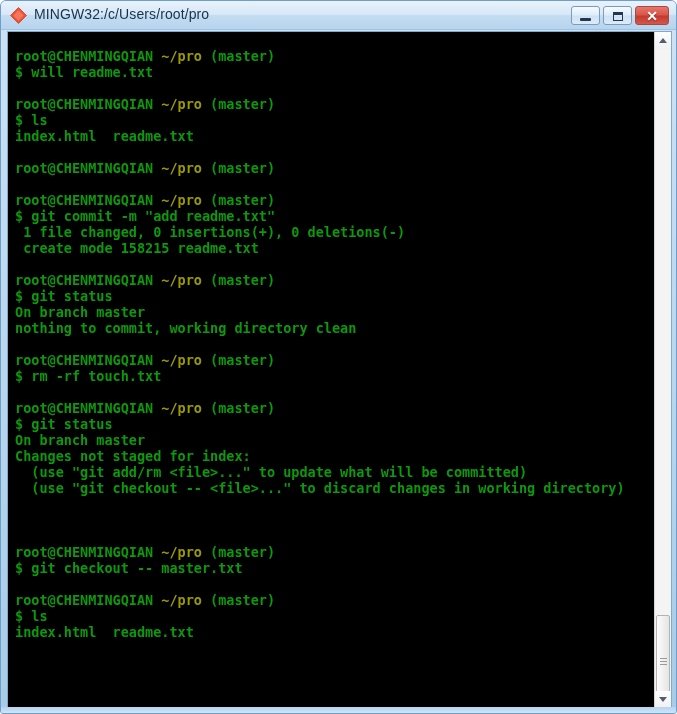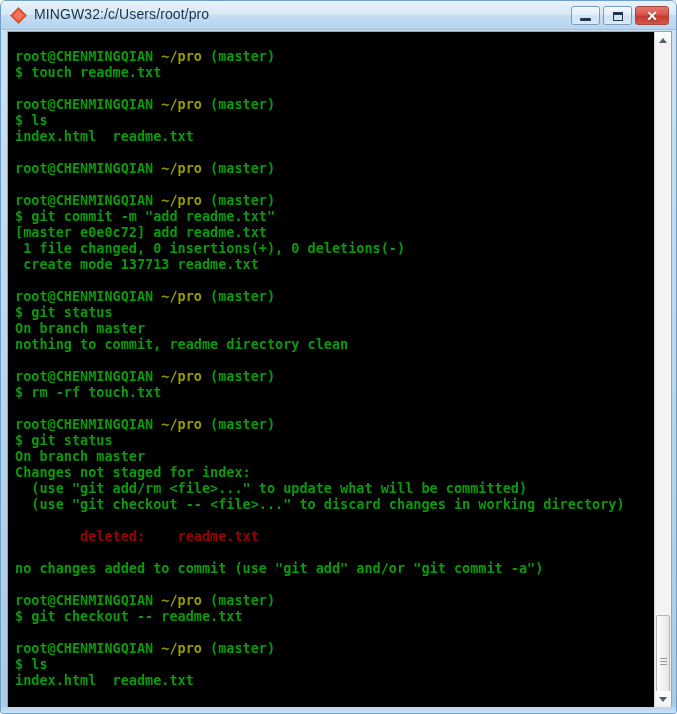"$ touch readme.txt" div.line { text: touch -> will }
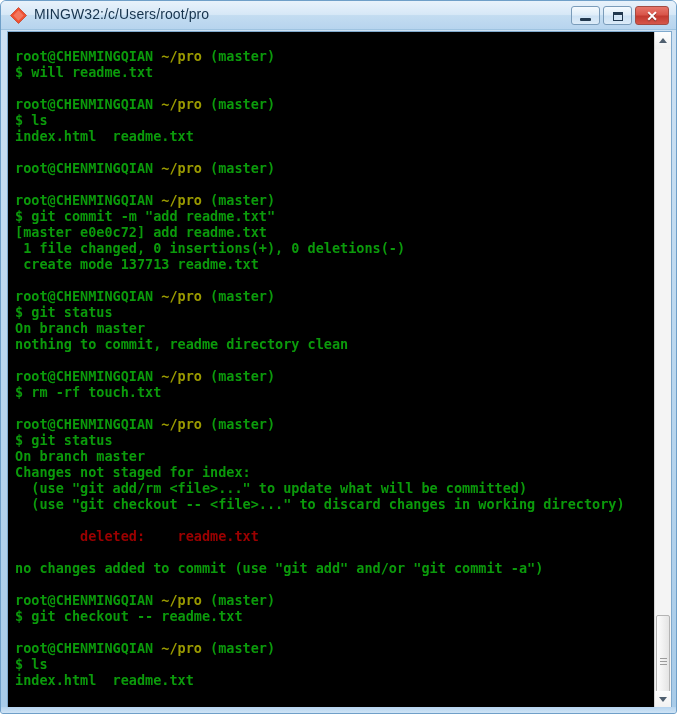"[master e0e0c72] add readme.txt" div.line { html: <div>[master e0e0c72] add readme.txt</div> -> none }
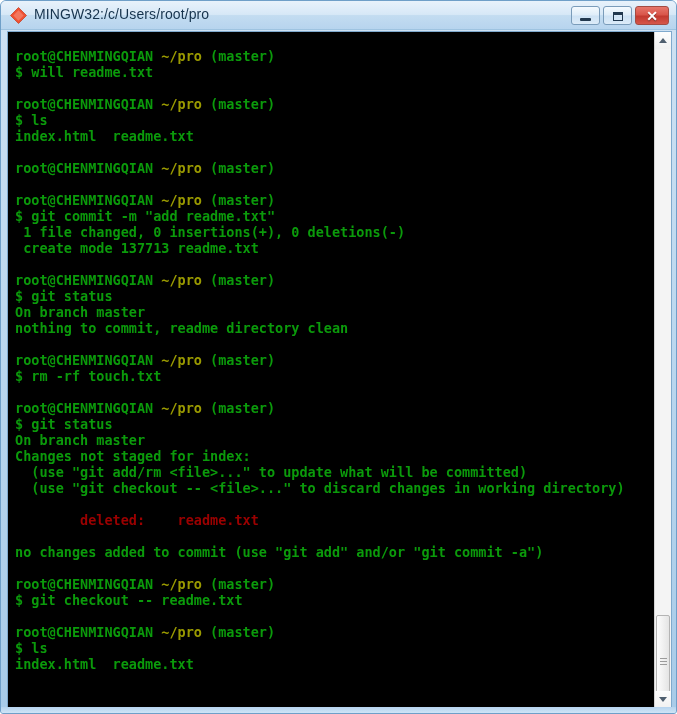"create mode 137713 readme.txt" div.line { text: 137713 -> 158215 }
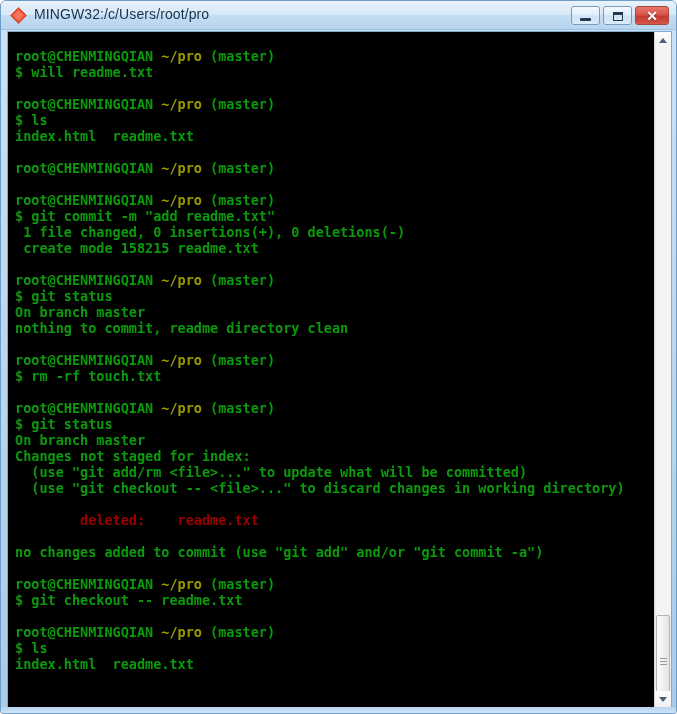"nothing to commit, readme directory" div.line { text: readme -> working }
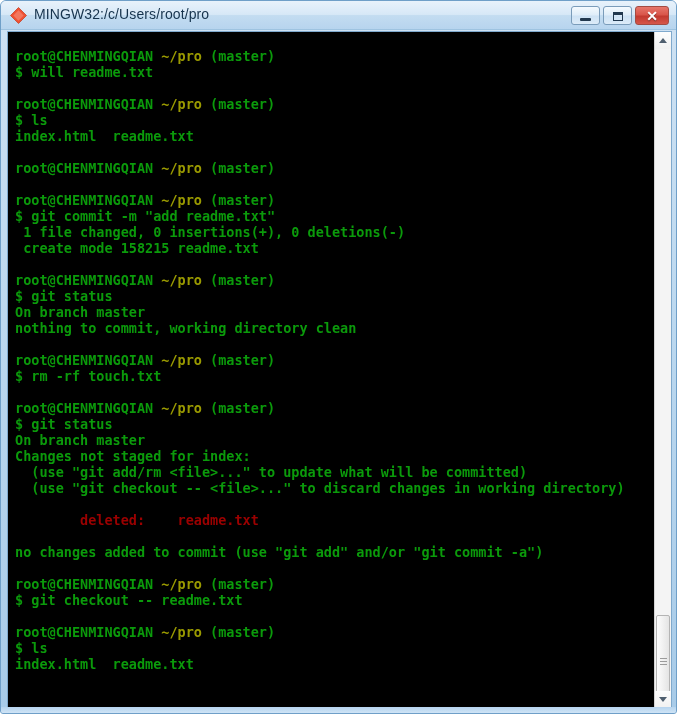"deleted: readme.txt" div.line { html: <div> deleted: readme.txt</div> -> none }
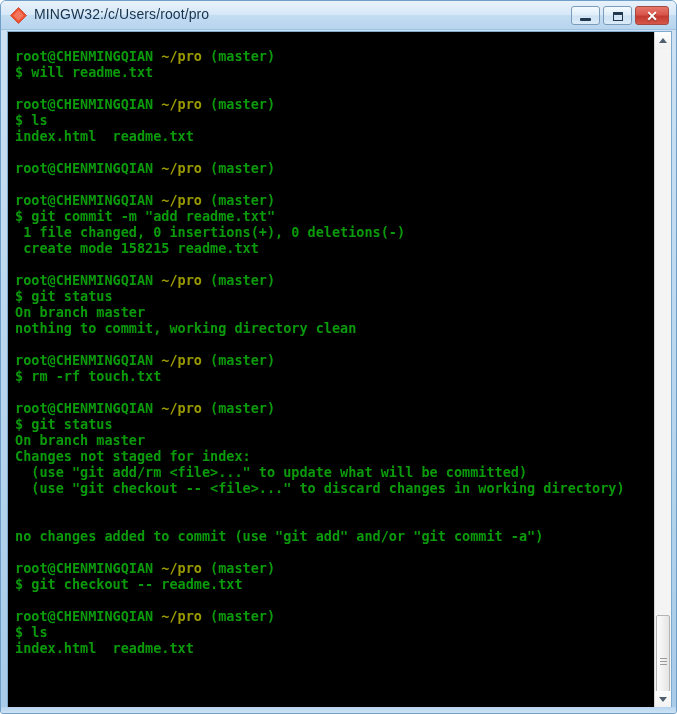"no changes added to commit" div.line { html: <div>no changes added to commit (use "git add" and/or "git commit -a")</div> -> none }
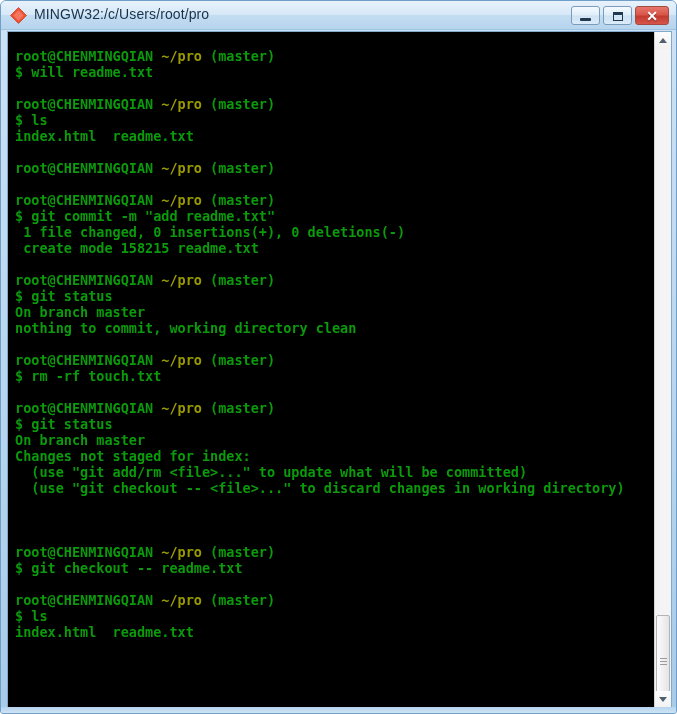"$ git checkout -- readme.txt" div.line { text: readme.txt -> master.txt }
